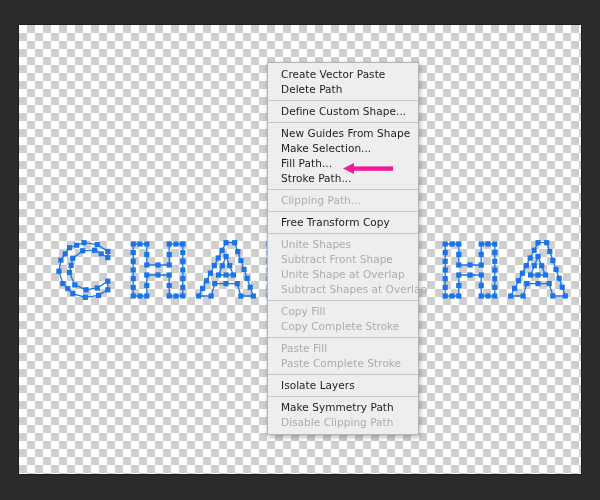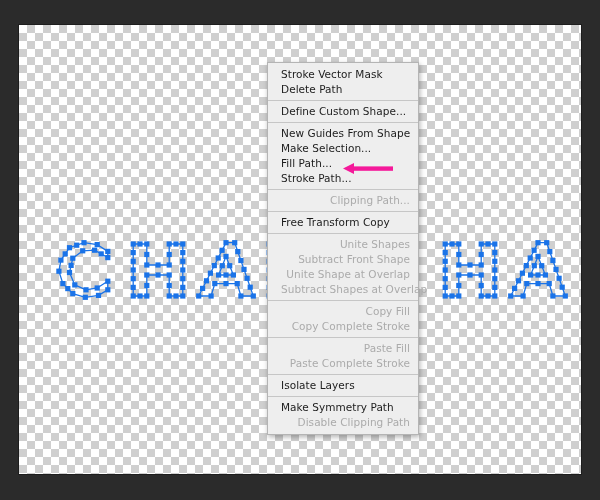"Stroke Vector Mask" div.menu-item { text: Stroke Vector Mask -> Create Vector Paste }
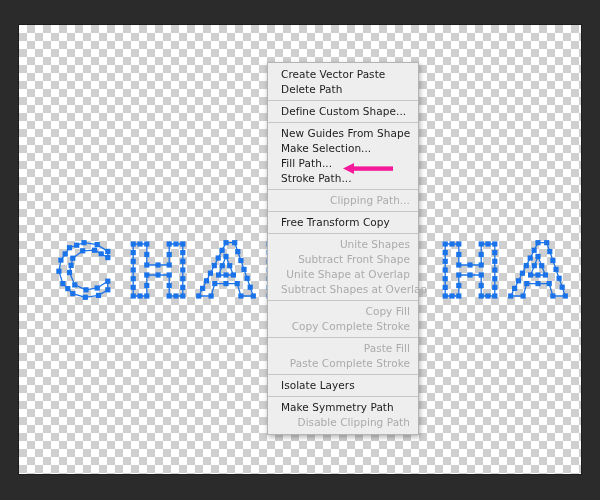"Clipping Path..." .menu-item.disabled { text-align: right -> none }
